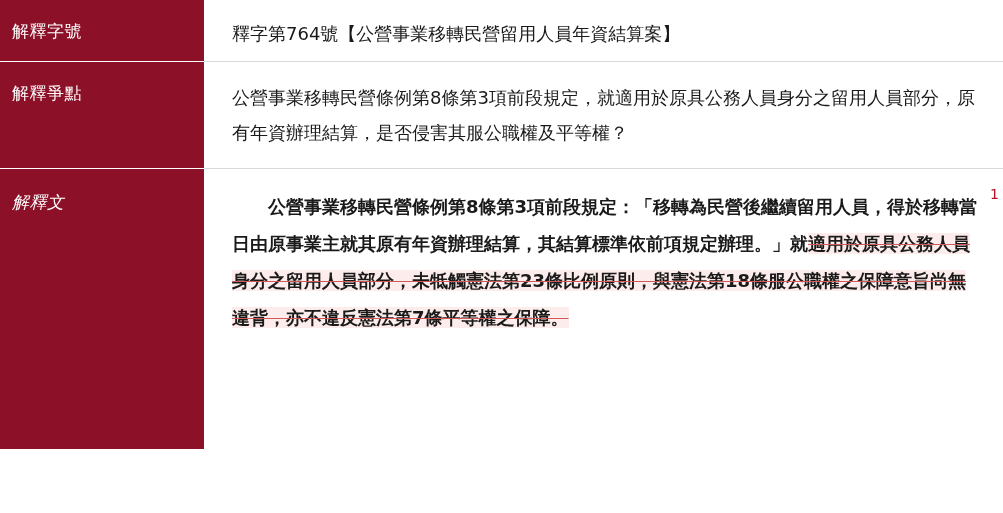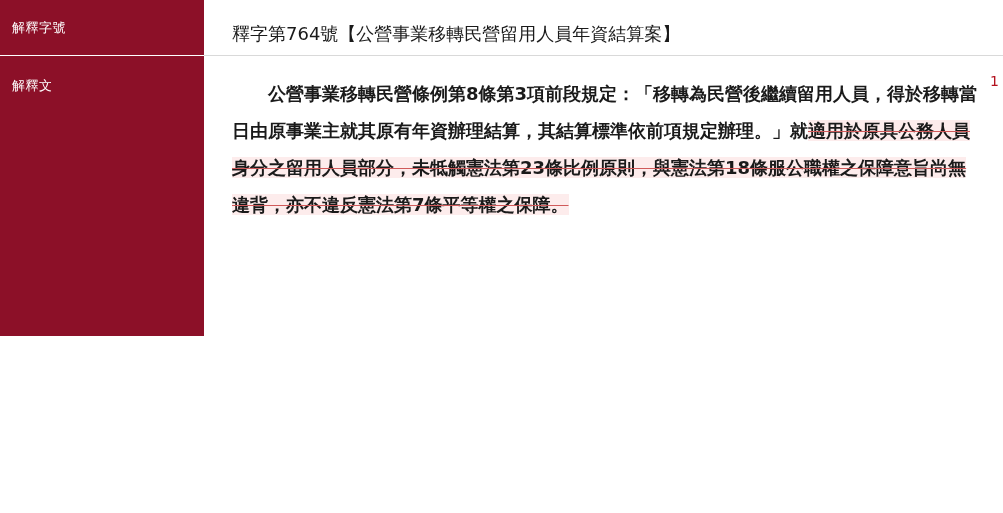"解釋字號" .label-cell { font-size: 13px -> 17px }
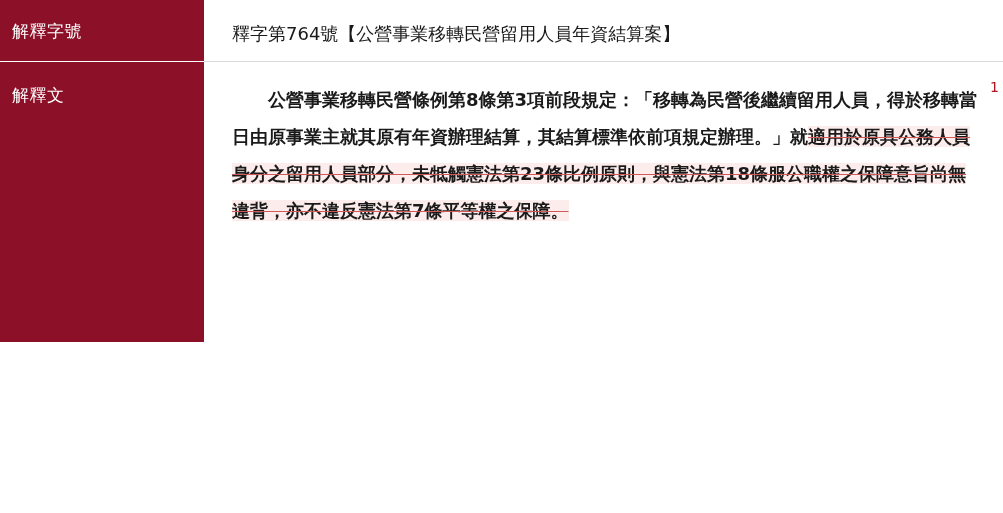"解釋爭點" tr.row-issue { html: none -> <tr> <td>解釋爭點</td> <td>公營事業移轉民營條例第8條第3項前段規定，就適用於原具公務人員身分之留用人員部分，原有年資辦理結算，是否侵害其服公職權及平等權？</td> </tr> }
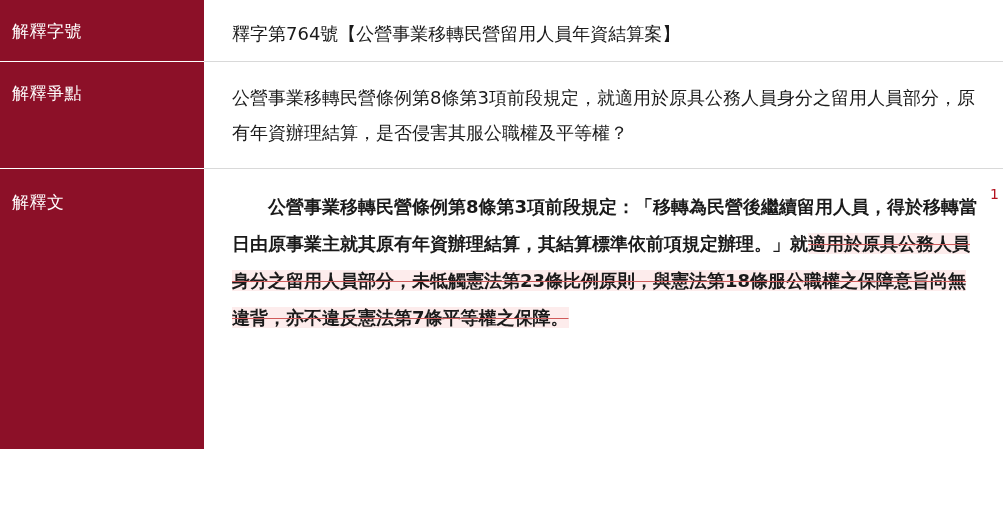"解釋文" .row-text .label-cell { font-style: none -> italic }
